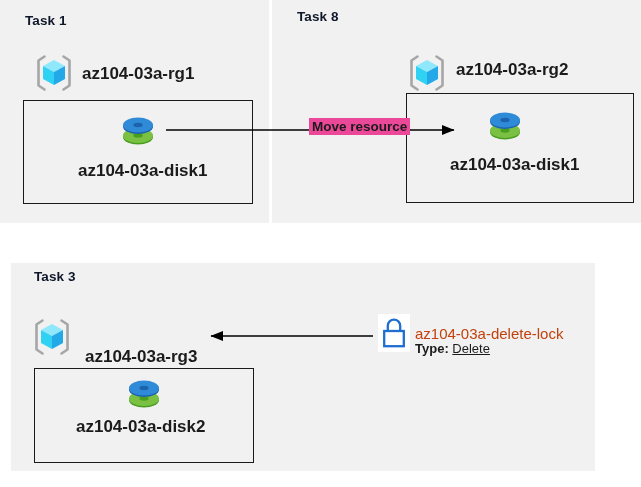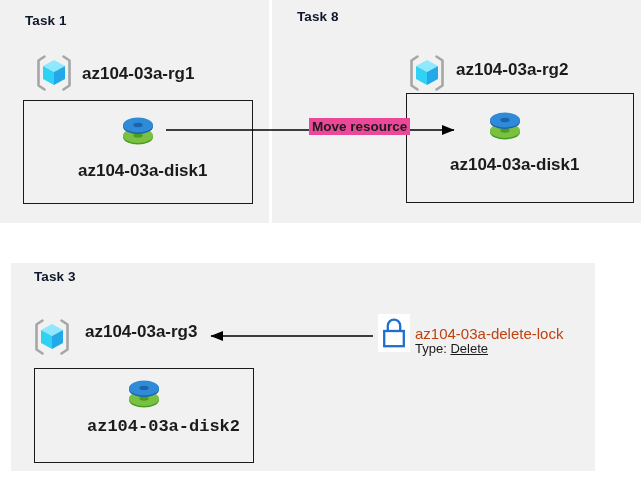"az104-03a-rg3" #label-rg3 { top: 322px -> 347px }
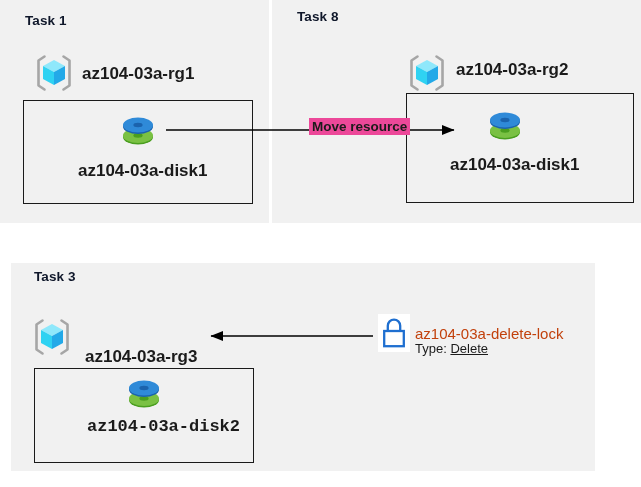"Type:" #lock-type-key { font-weight: normal -> bold }
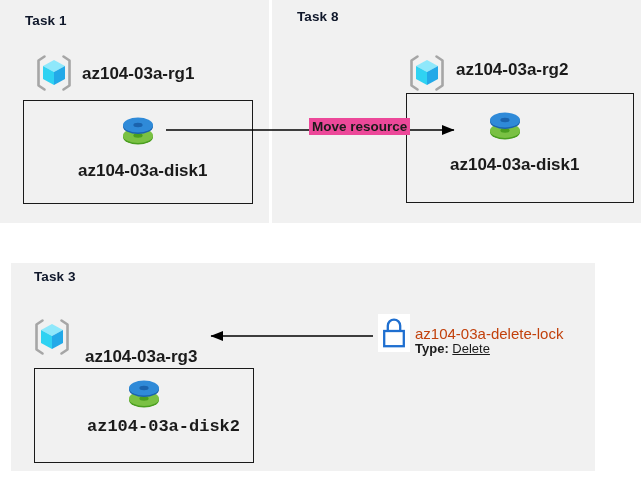"az104-03a-disk2" #label-disk3 { font-family: Liberation Mono, monospace -> none; left: 87px -> 76px }
